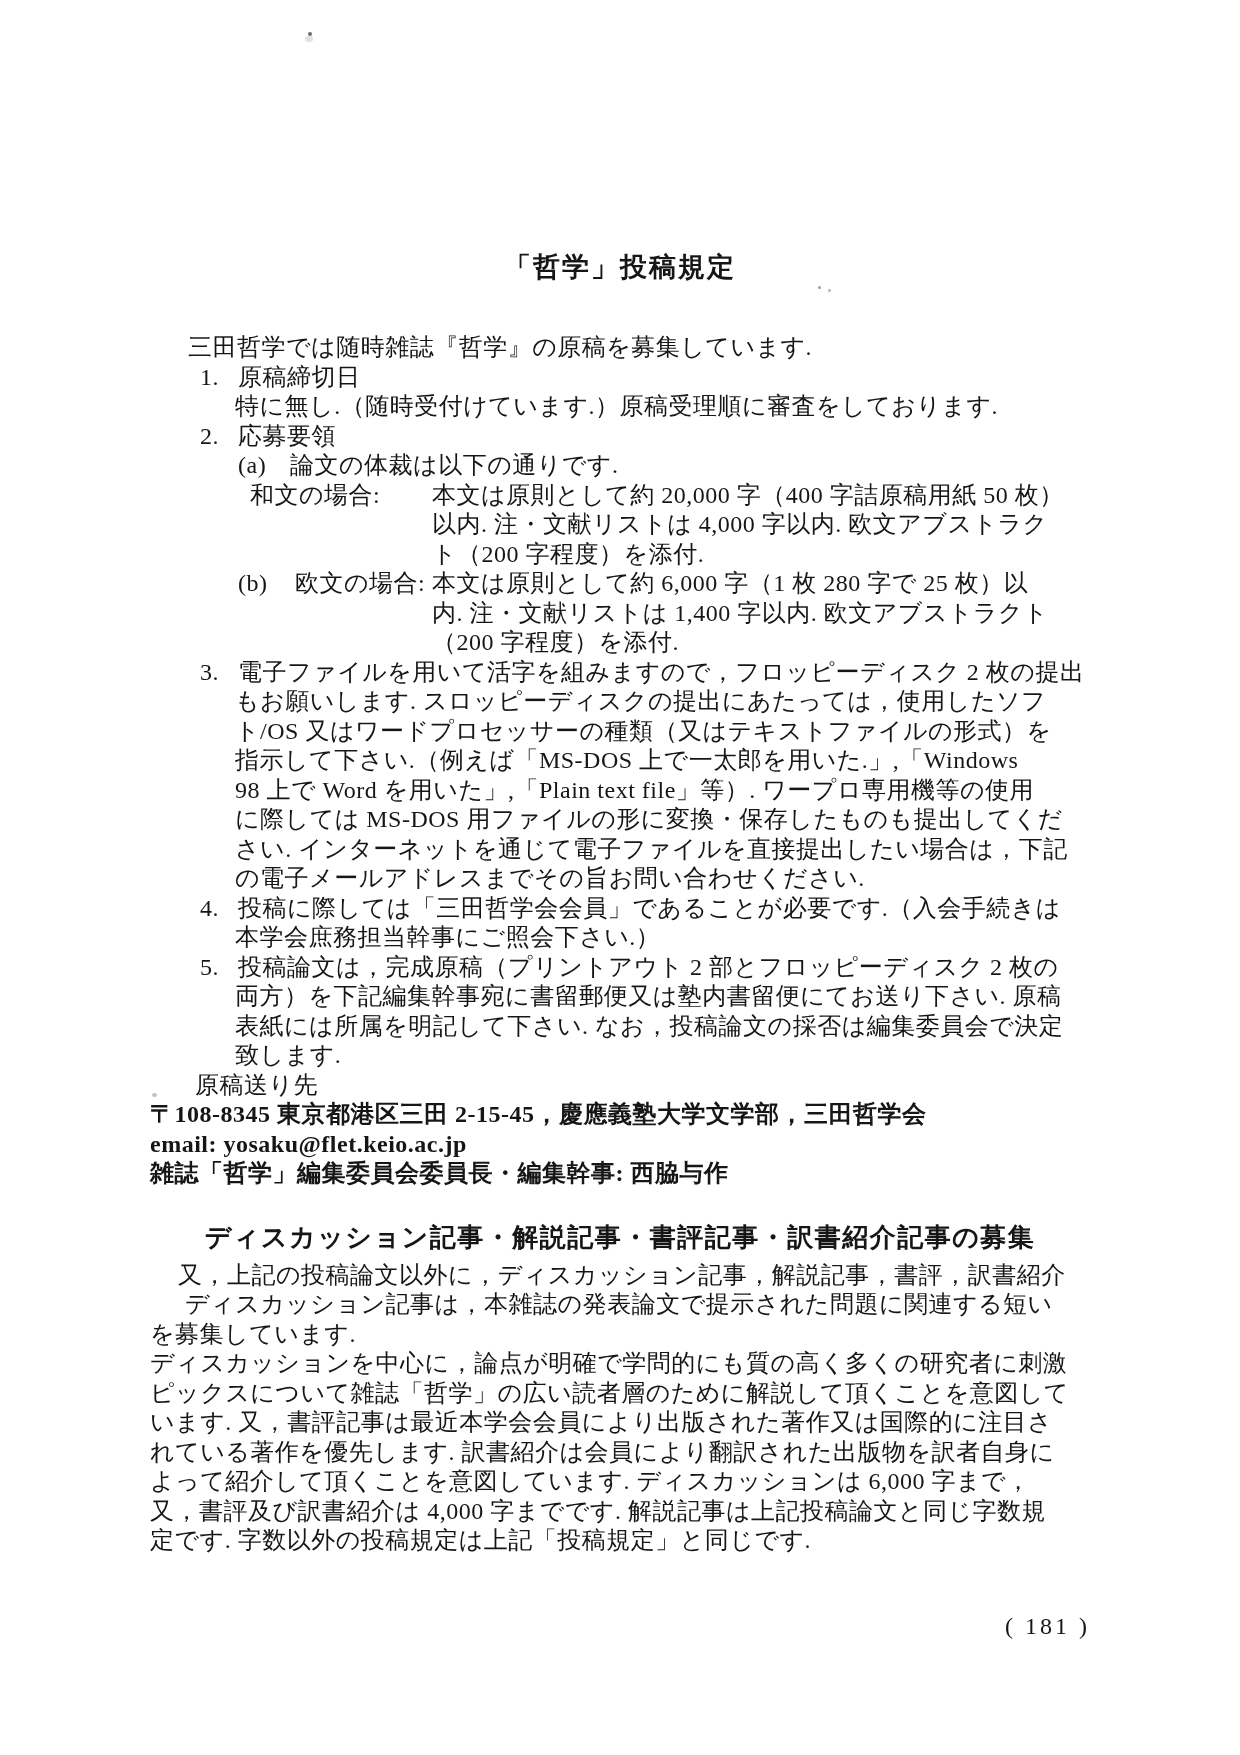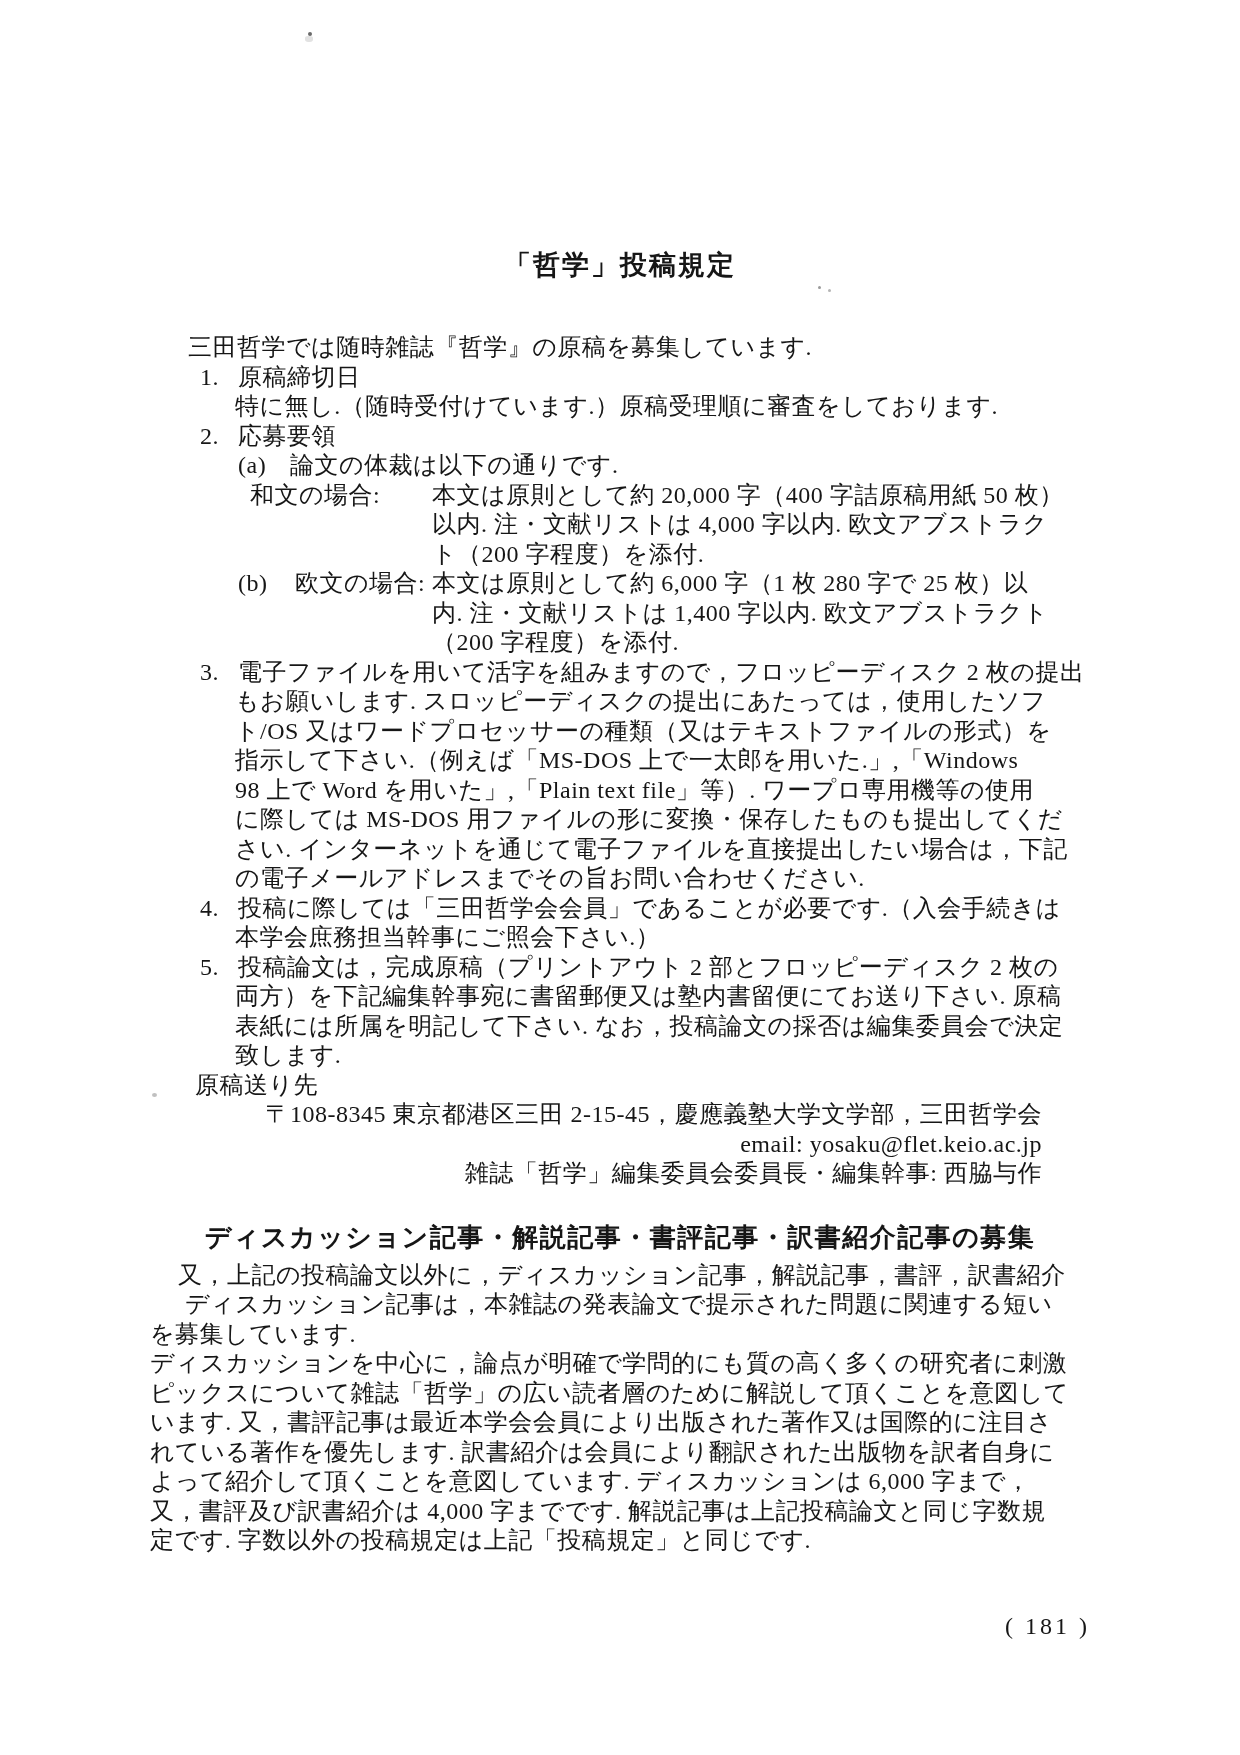"「哲学」投稿規定" .doc-title { font-family: Liberation Mono, monospace -> Liberation Sans, sans-serif }
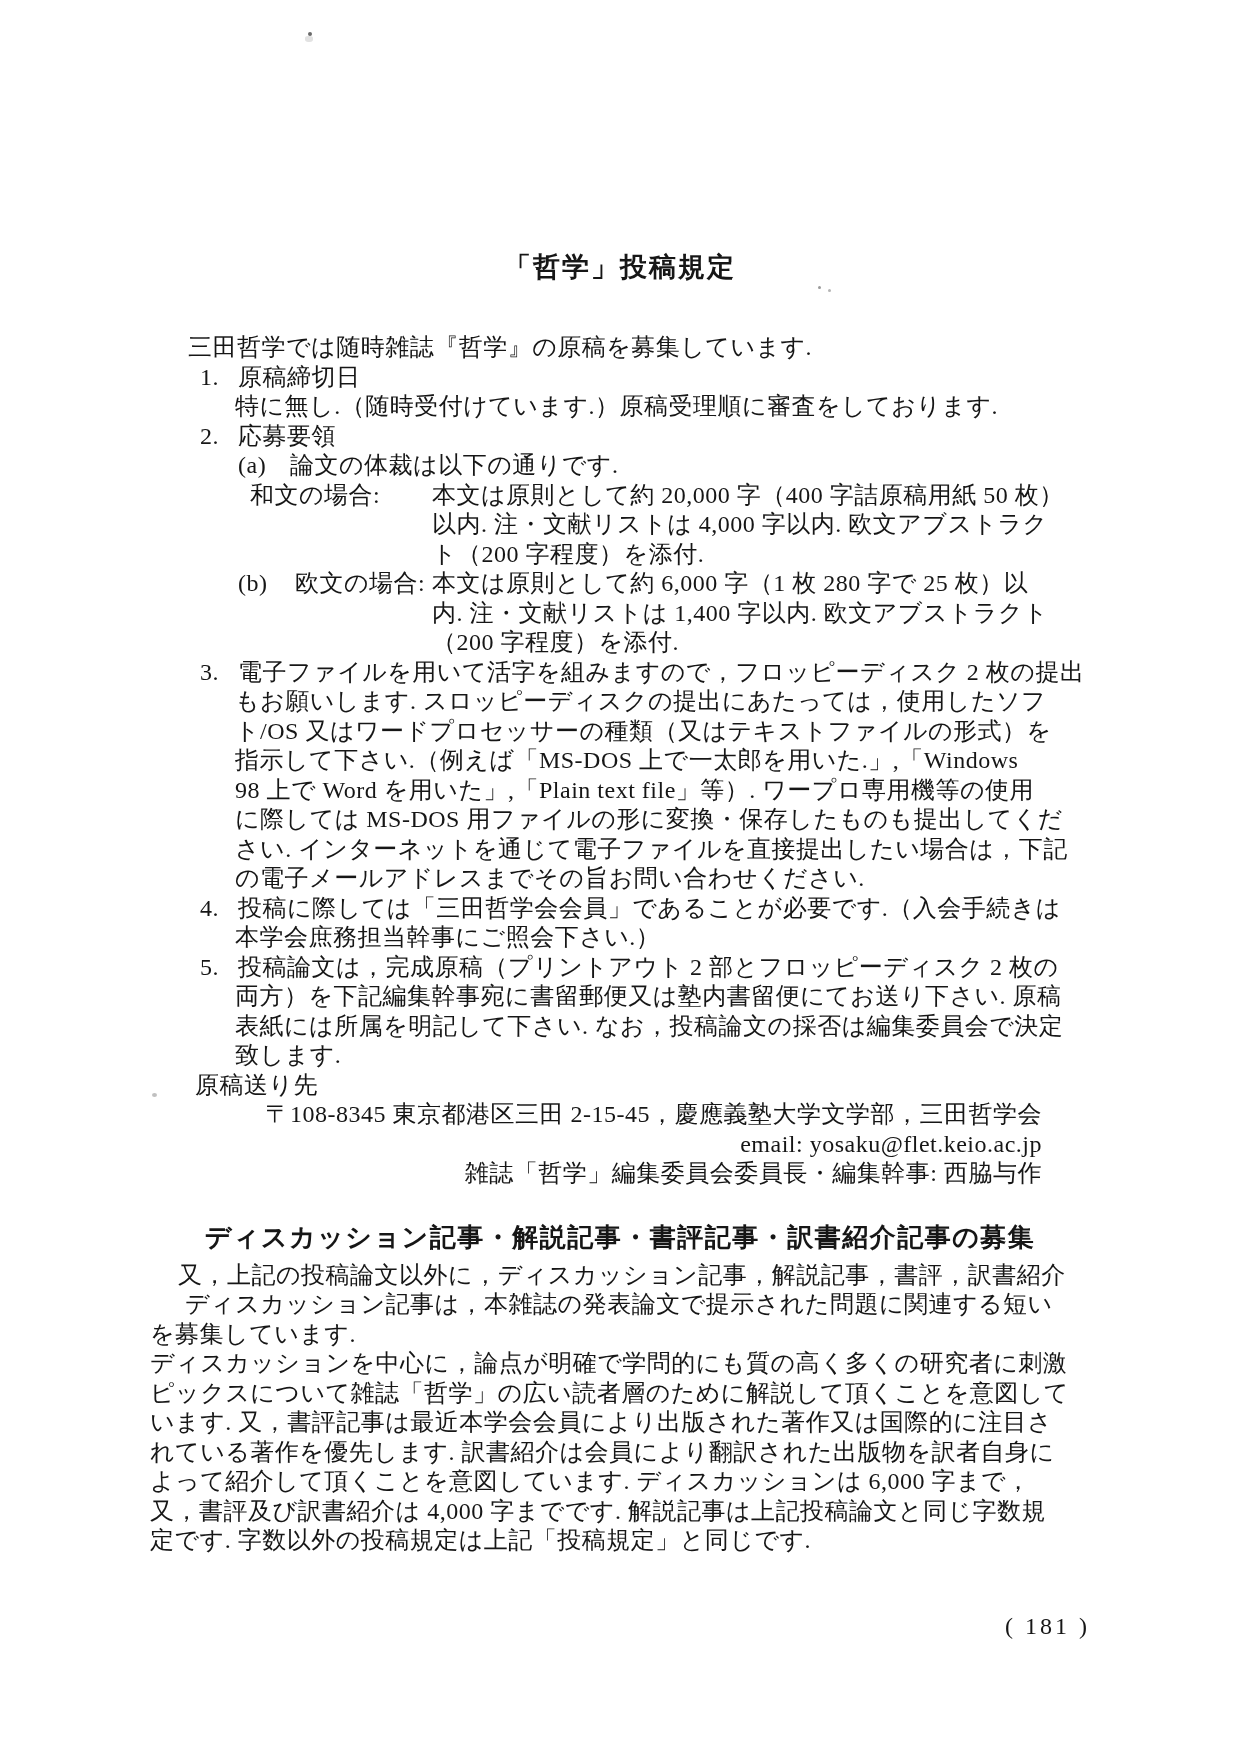"〒108-8345 東京都港区三田" .addr { font-weight: none -> bold; text-align: right -> none }
